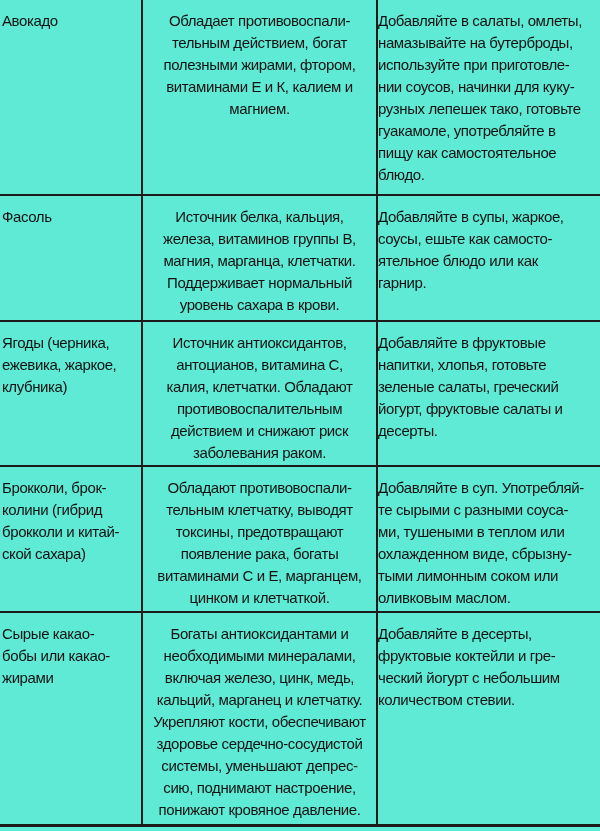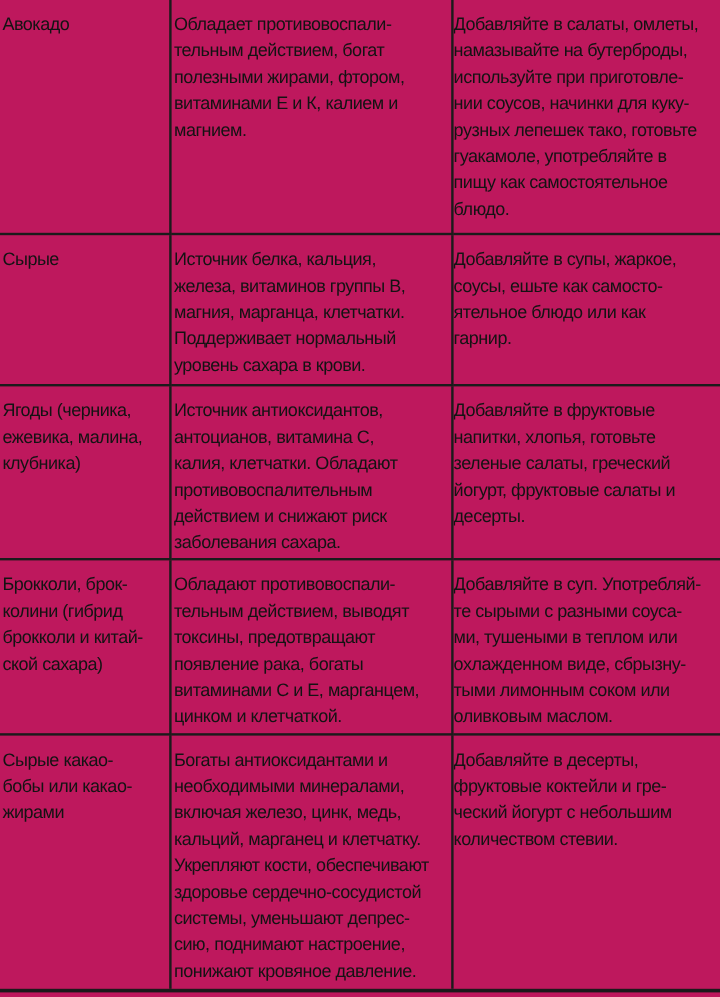"Авокадо" .page { background: #be185d -> #5eead4 }
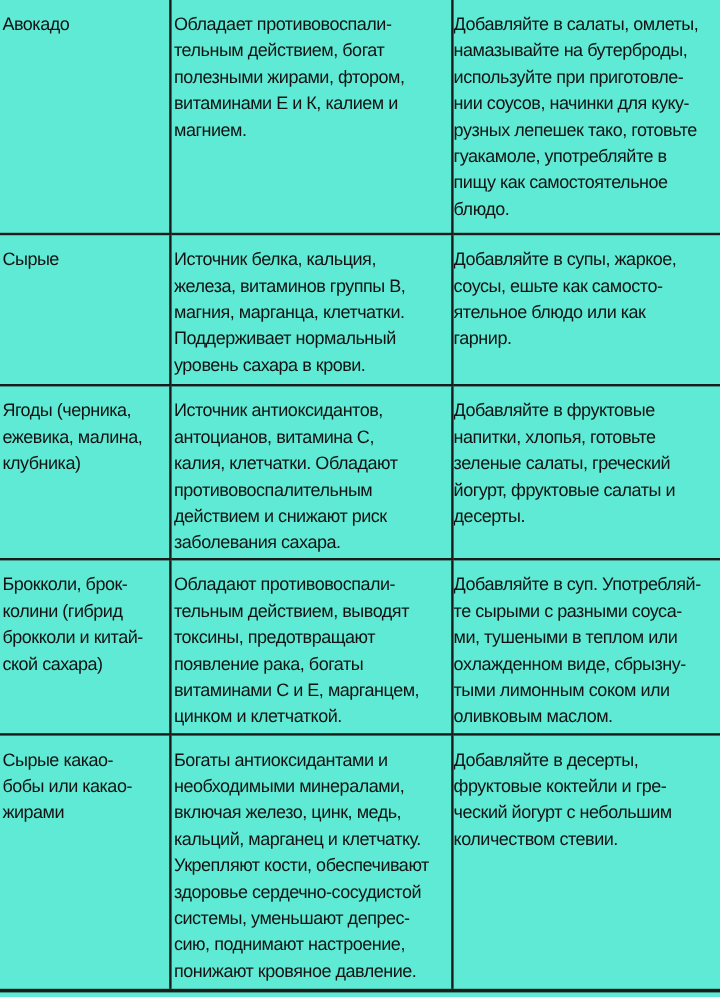"Обладает противовоспали-" .c2 { text-align: none -> center }
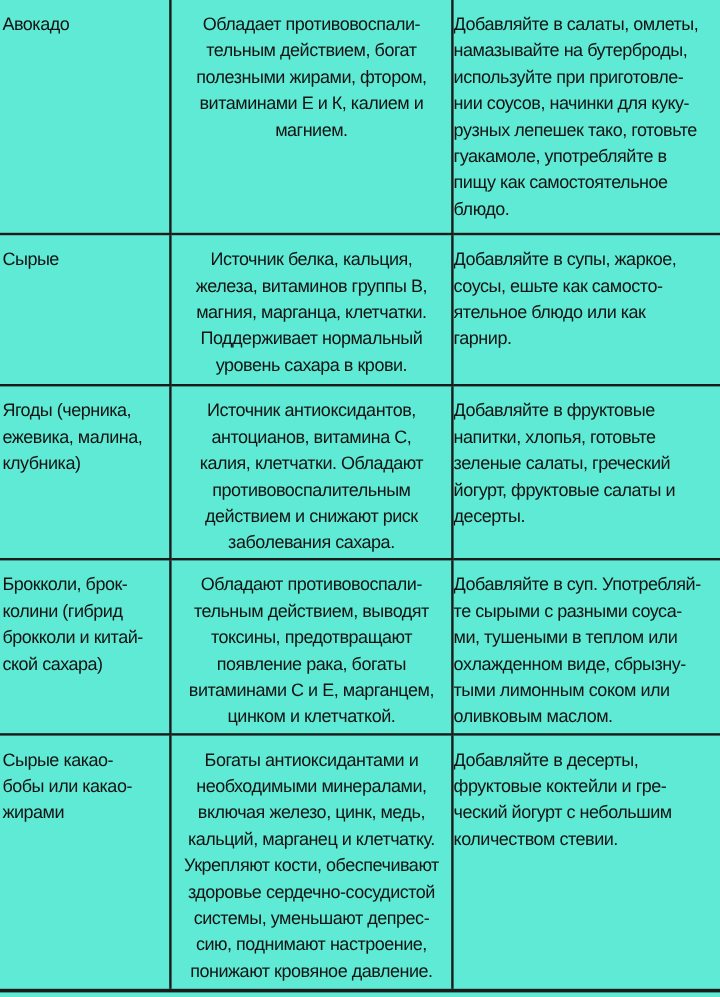"Сырые" div.cell { text: Сырые -> Фасоль }
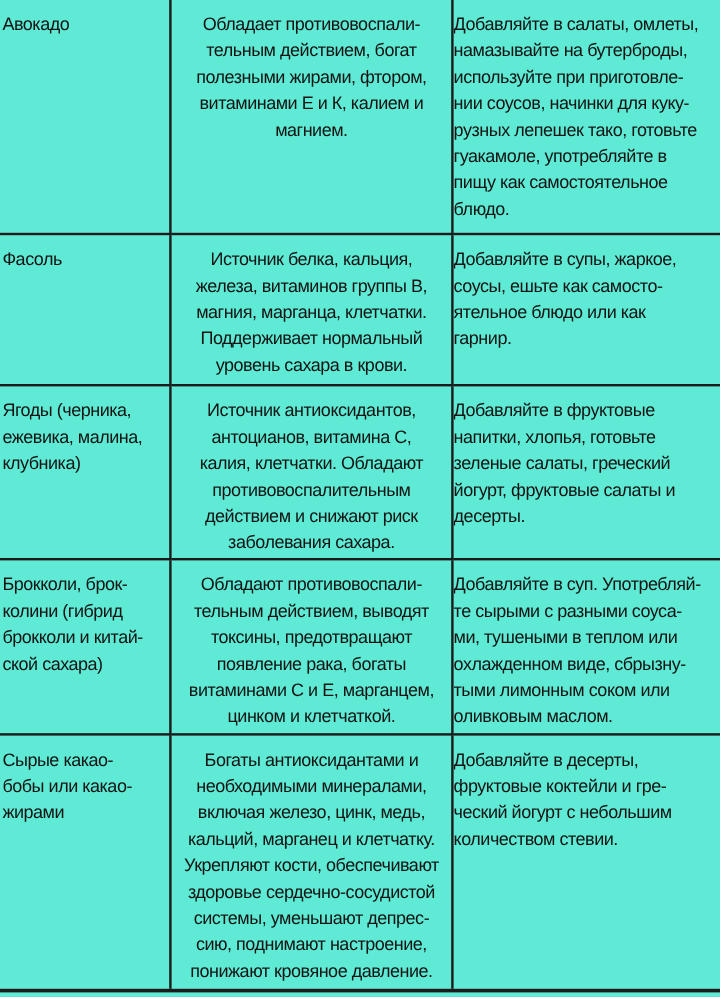"Ягоды (черника," div.cell { text: малина -> жаркое }
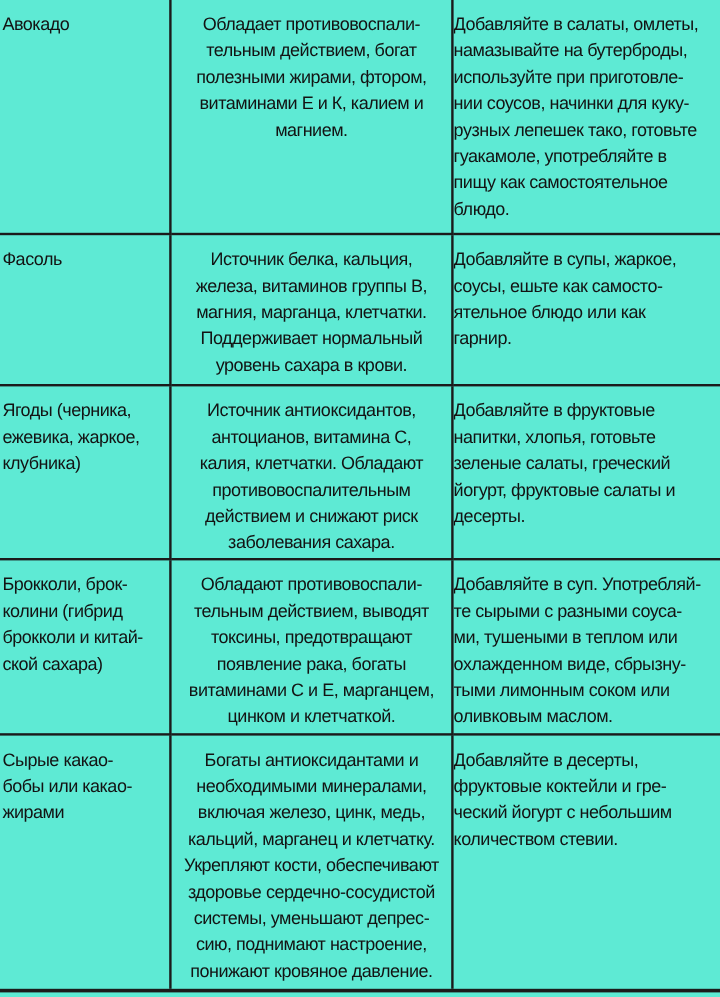"Источник антиоксидантов," div.cell { text: сахара -> раком }
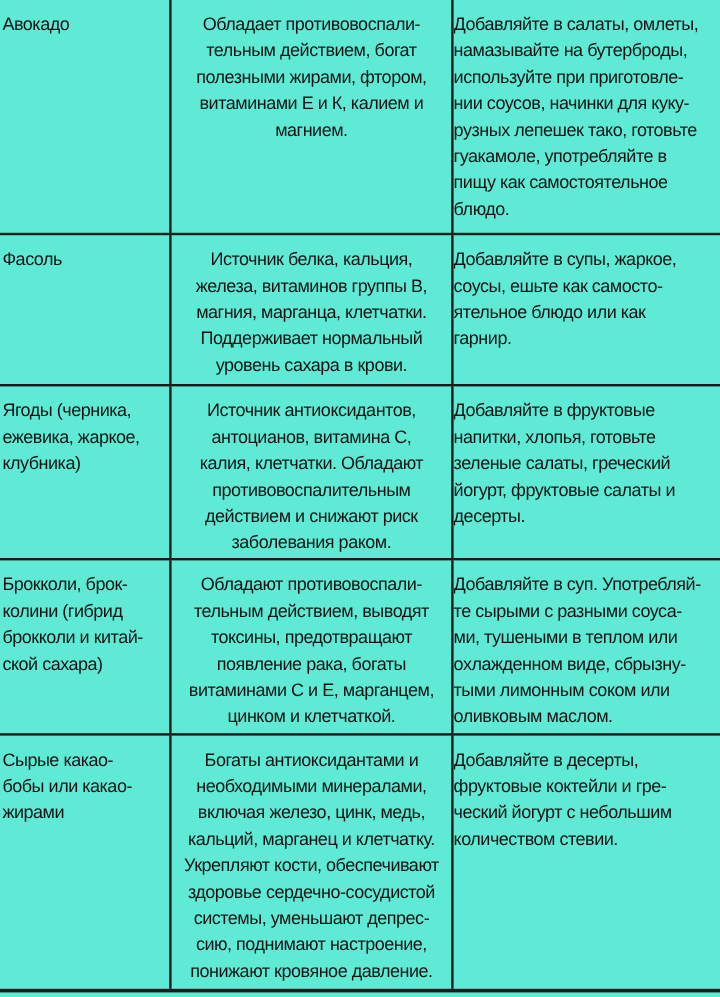"Обладают противовоспали-" div.cell { text: действием -> клетчатку }
